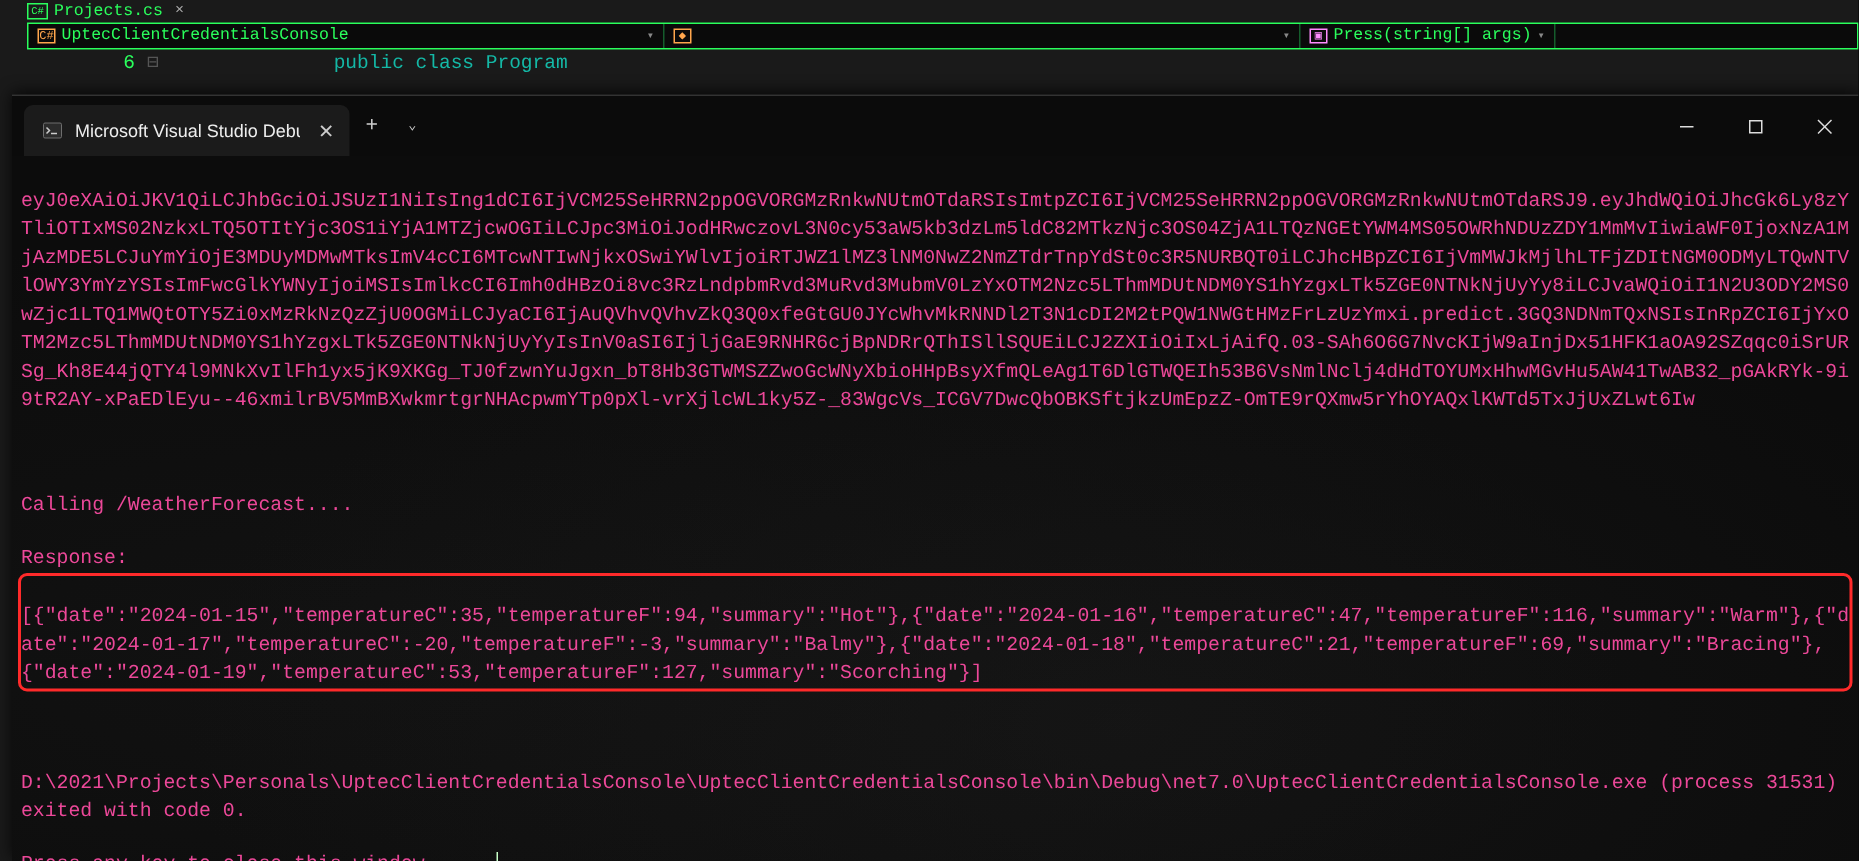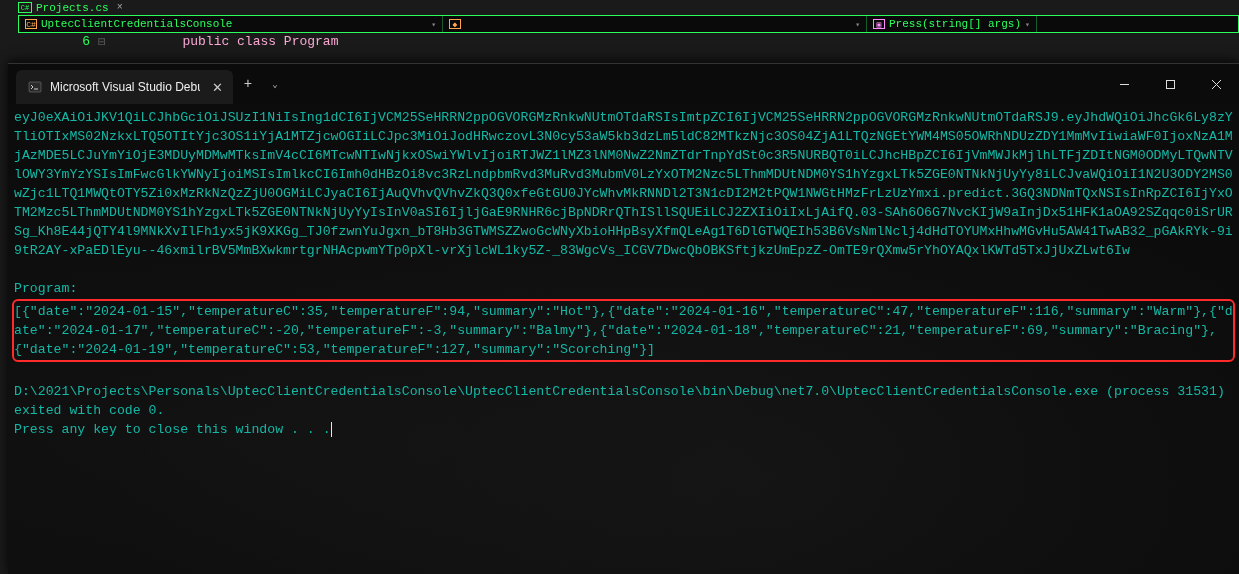"public class Program" .code-text .kw { color: #f9a8d4 -> #14b8a6; margin-left: none -> 40px }
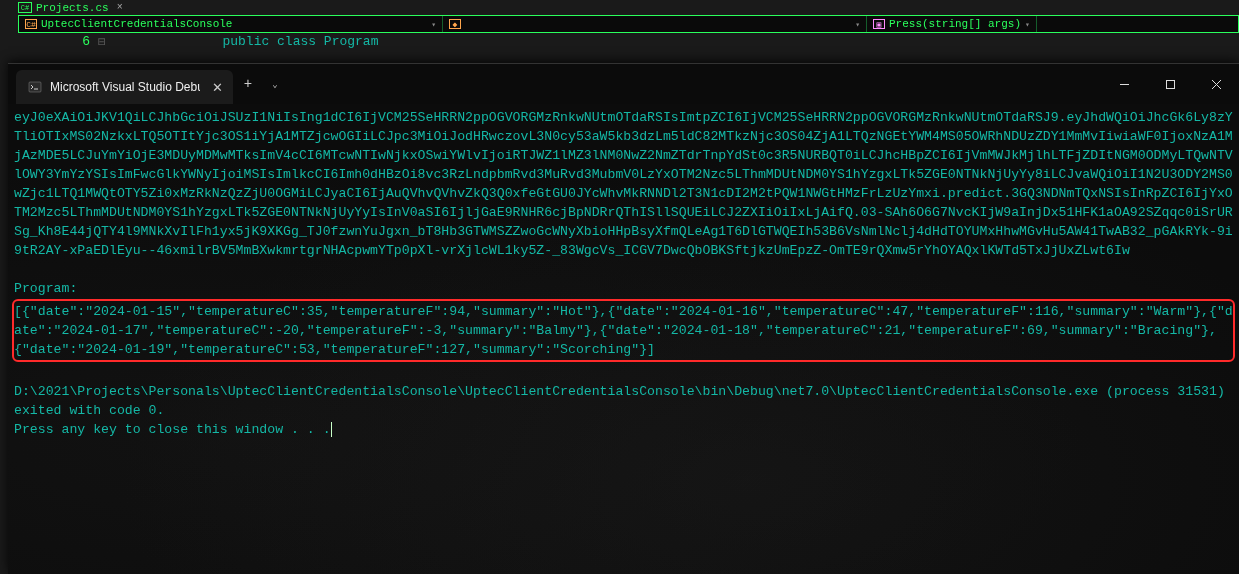"eyJ0eXAiOiJKV1QiLCJhbGciOiJSUzI1NiIsIng1" .term-line { color: #14b8a6 -> #ec4899; margin-top: none -> 16px }
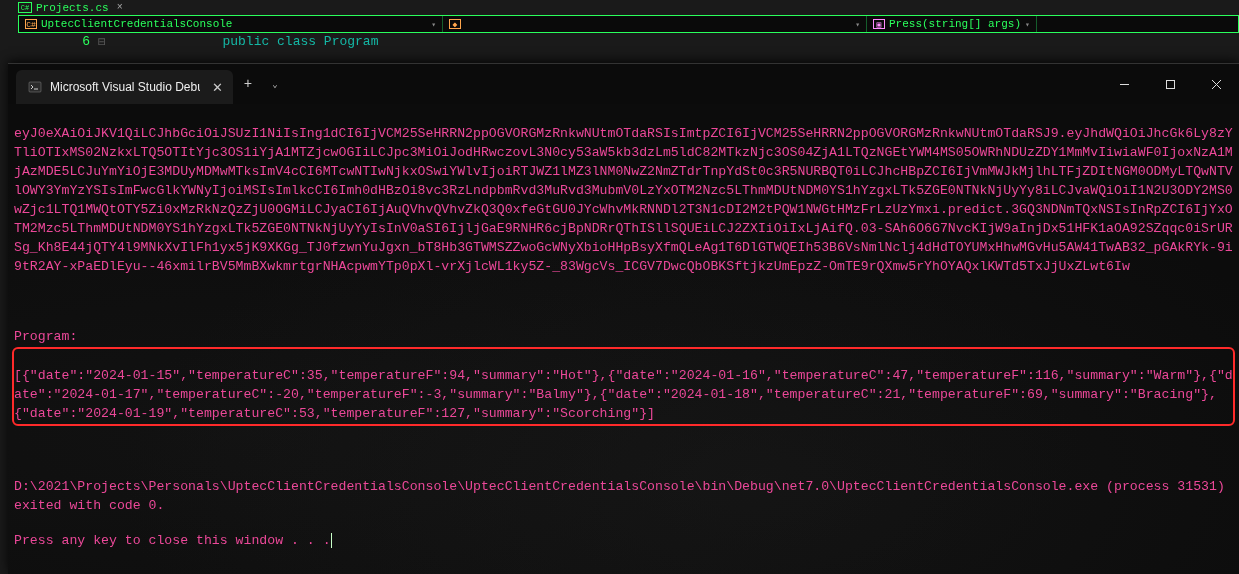"Calling /WeatherForecast...." div.term-line { html: none -> <div>Calling /WeatherForecast....</div> }
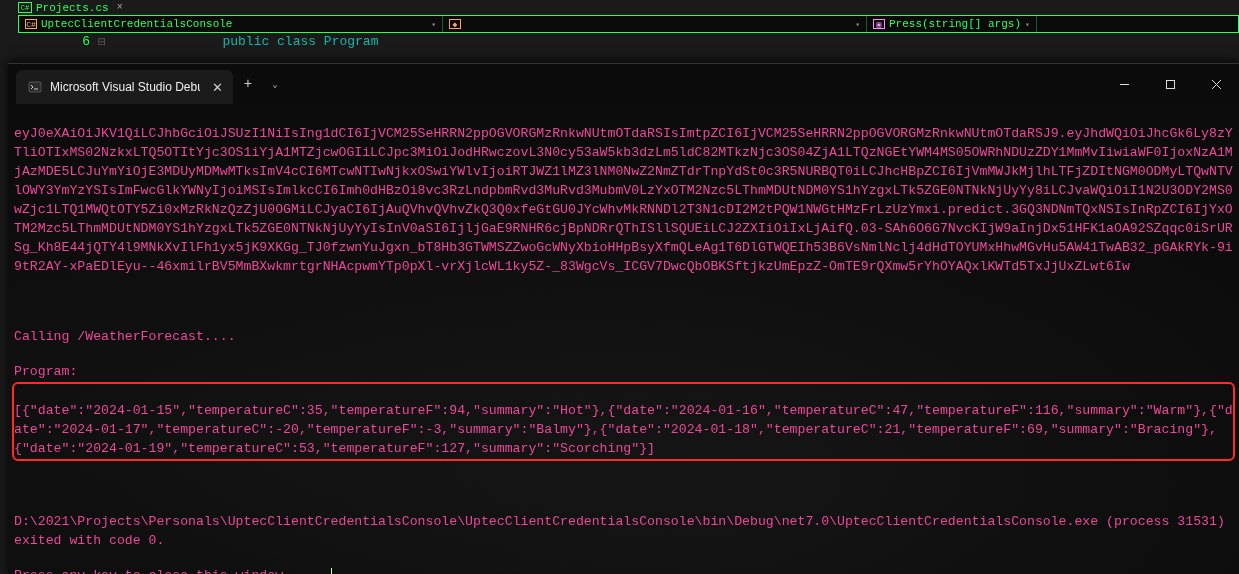"Program:" div.term-line { text: Program -> Response }
